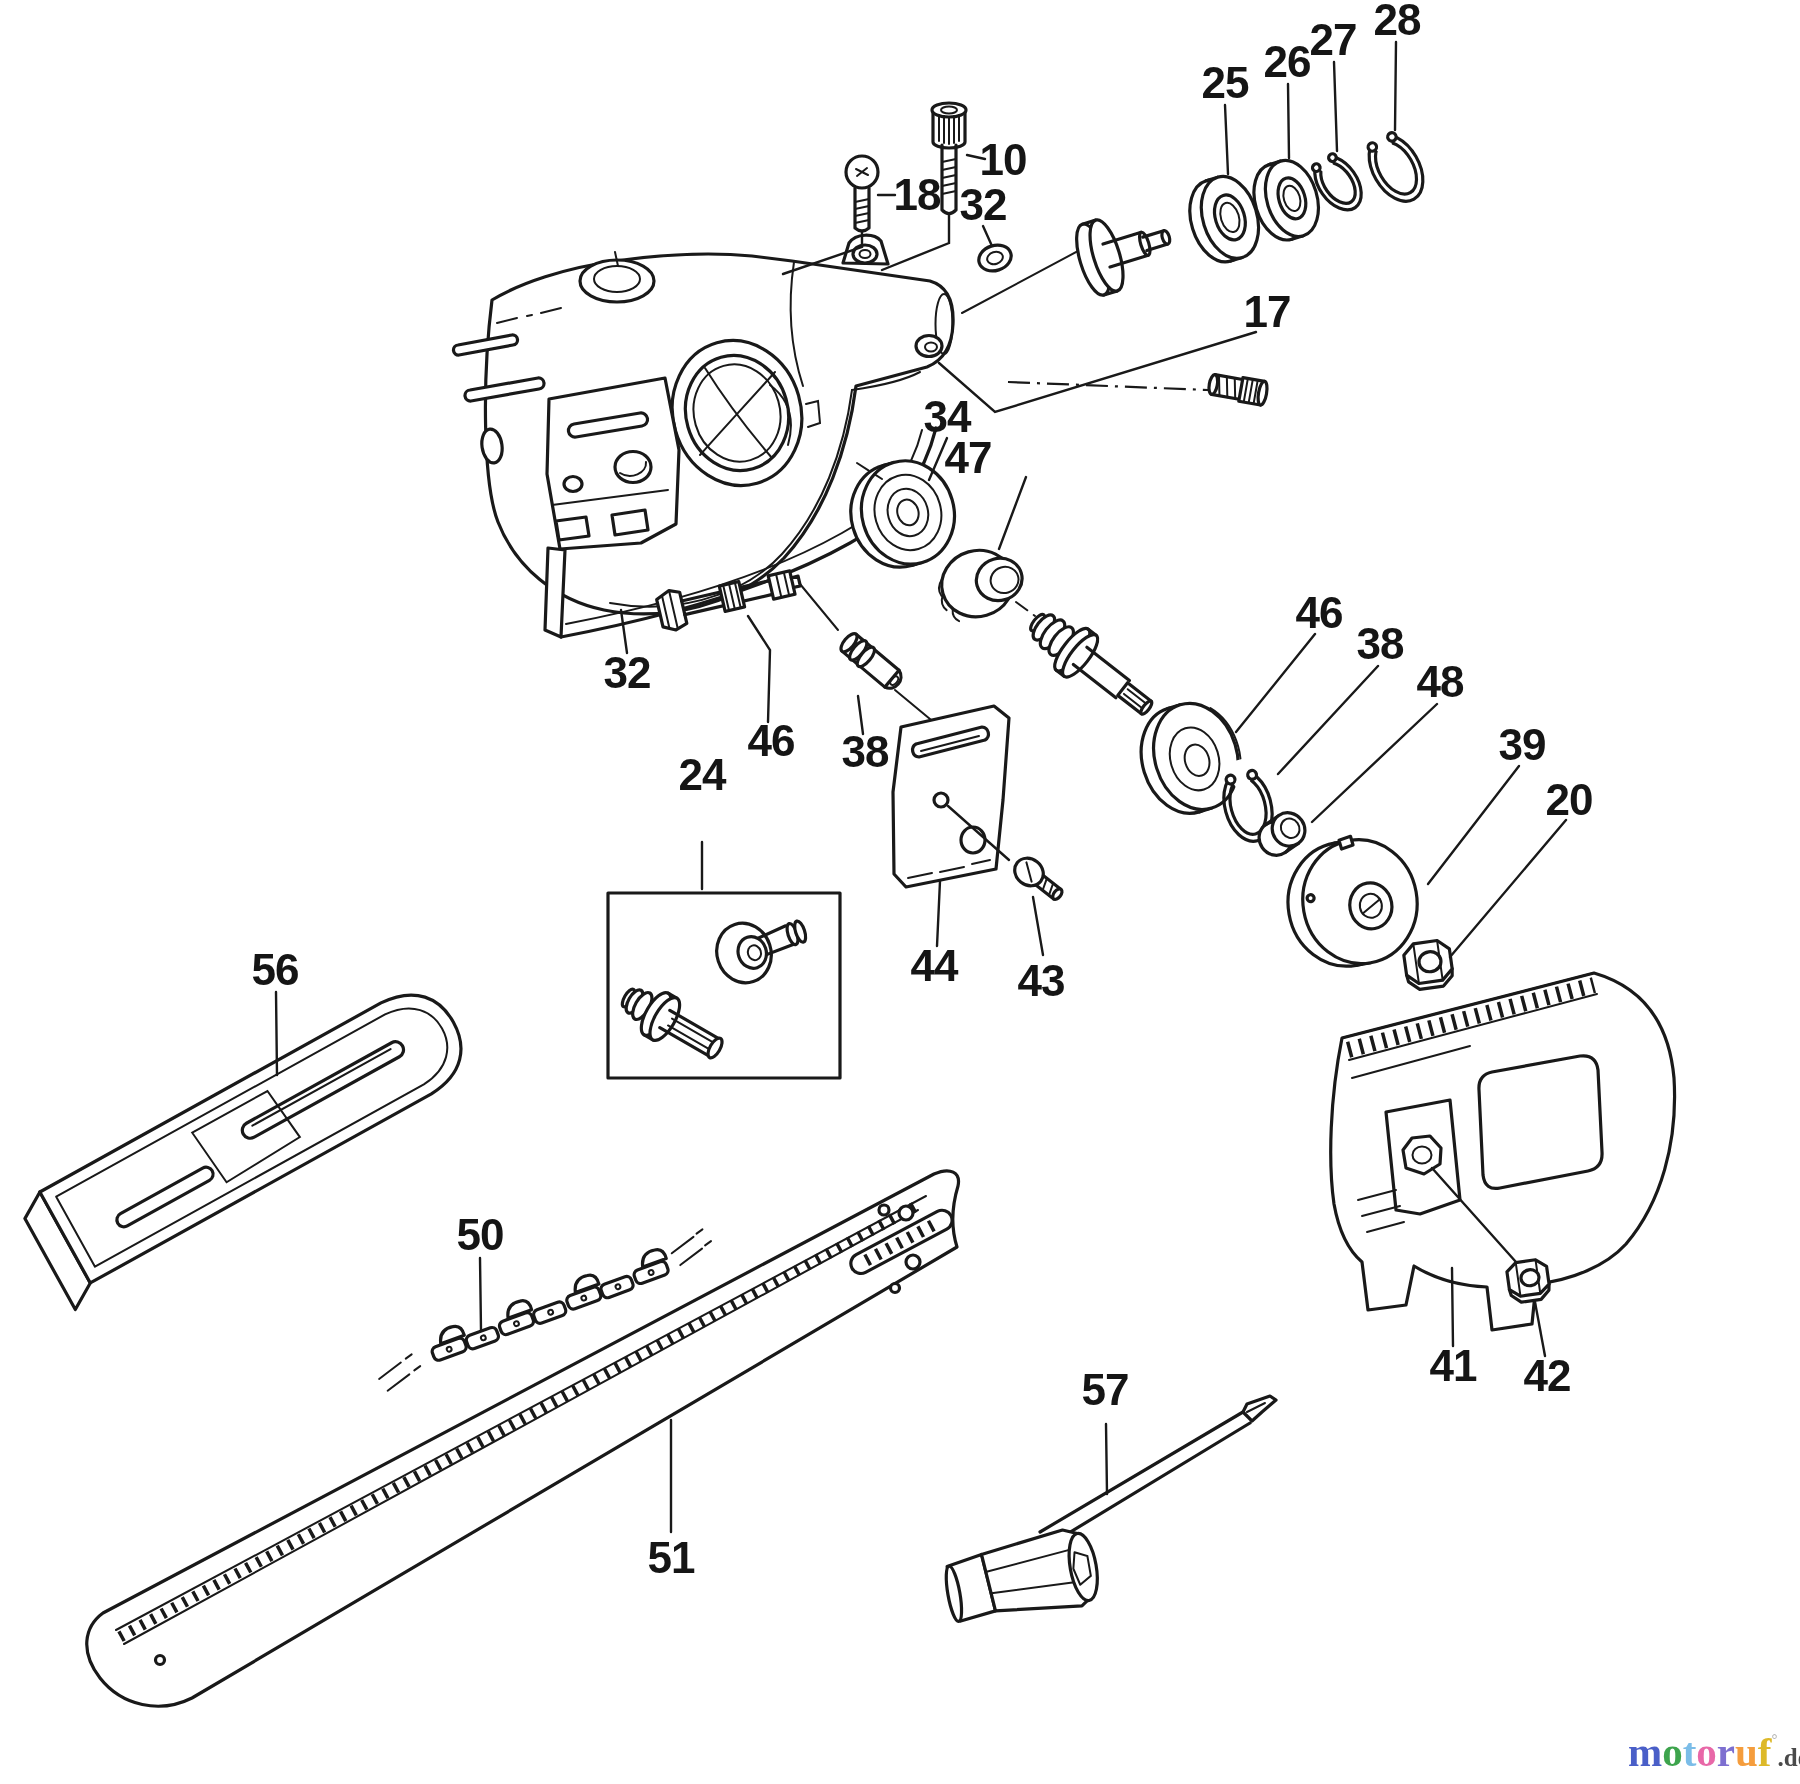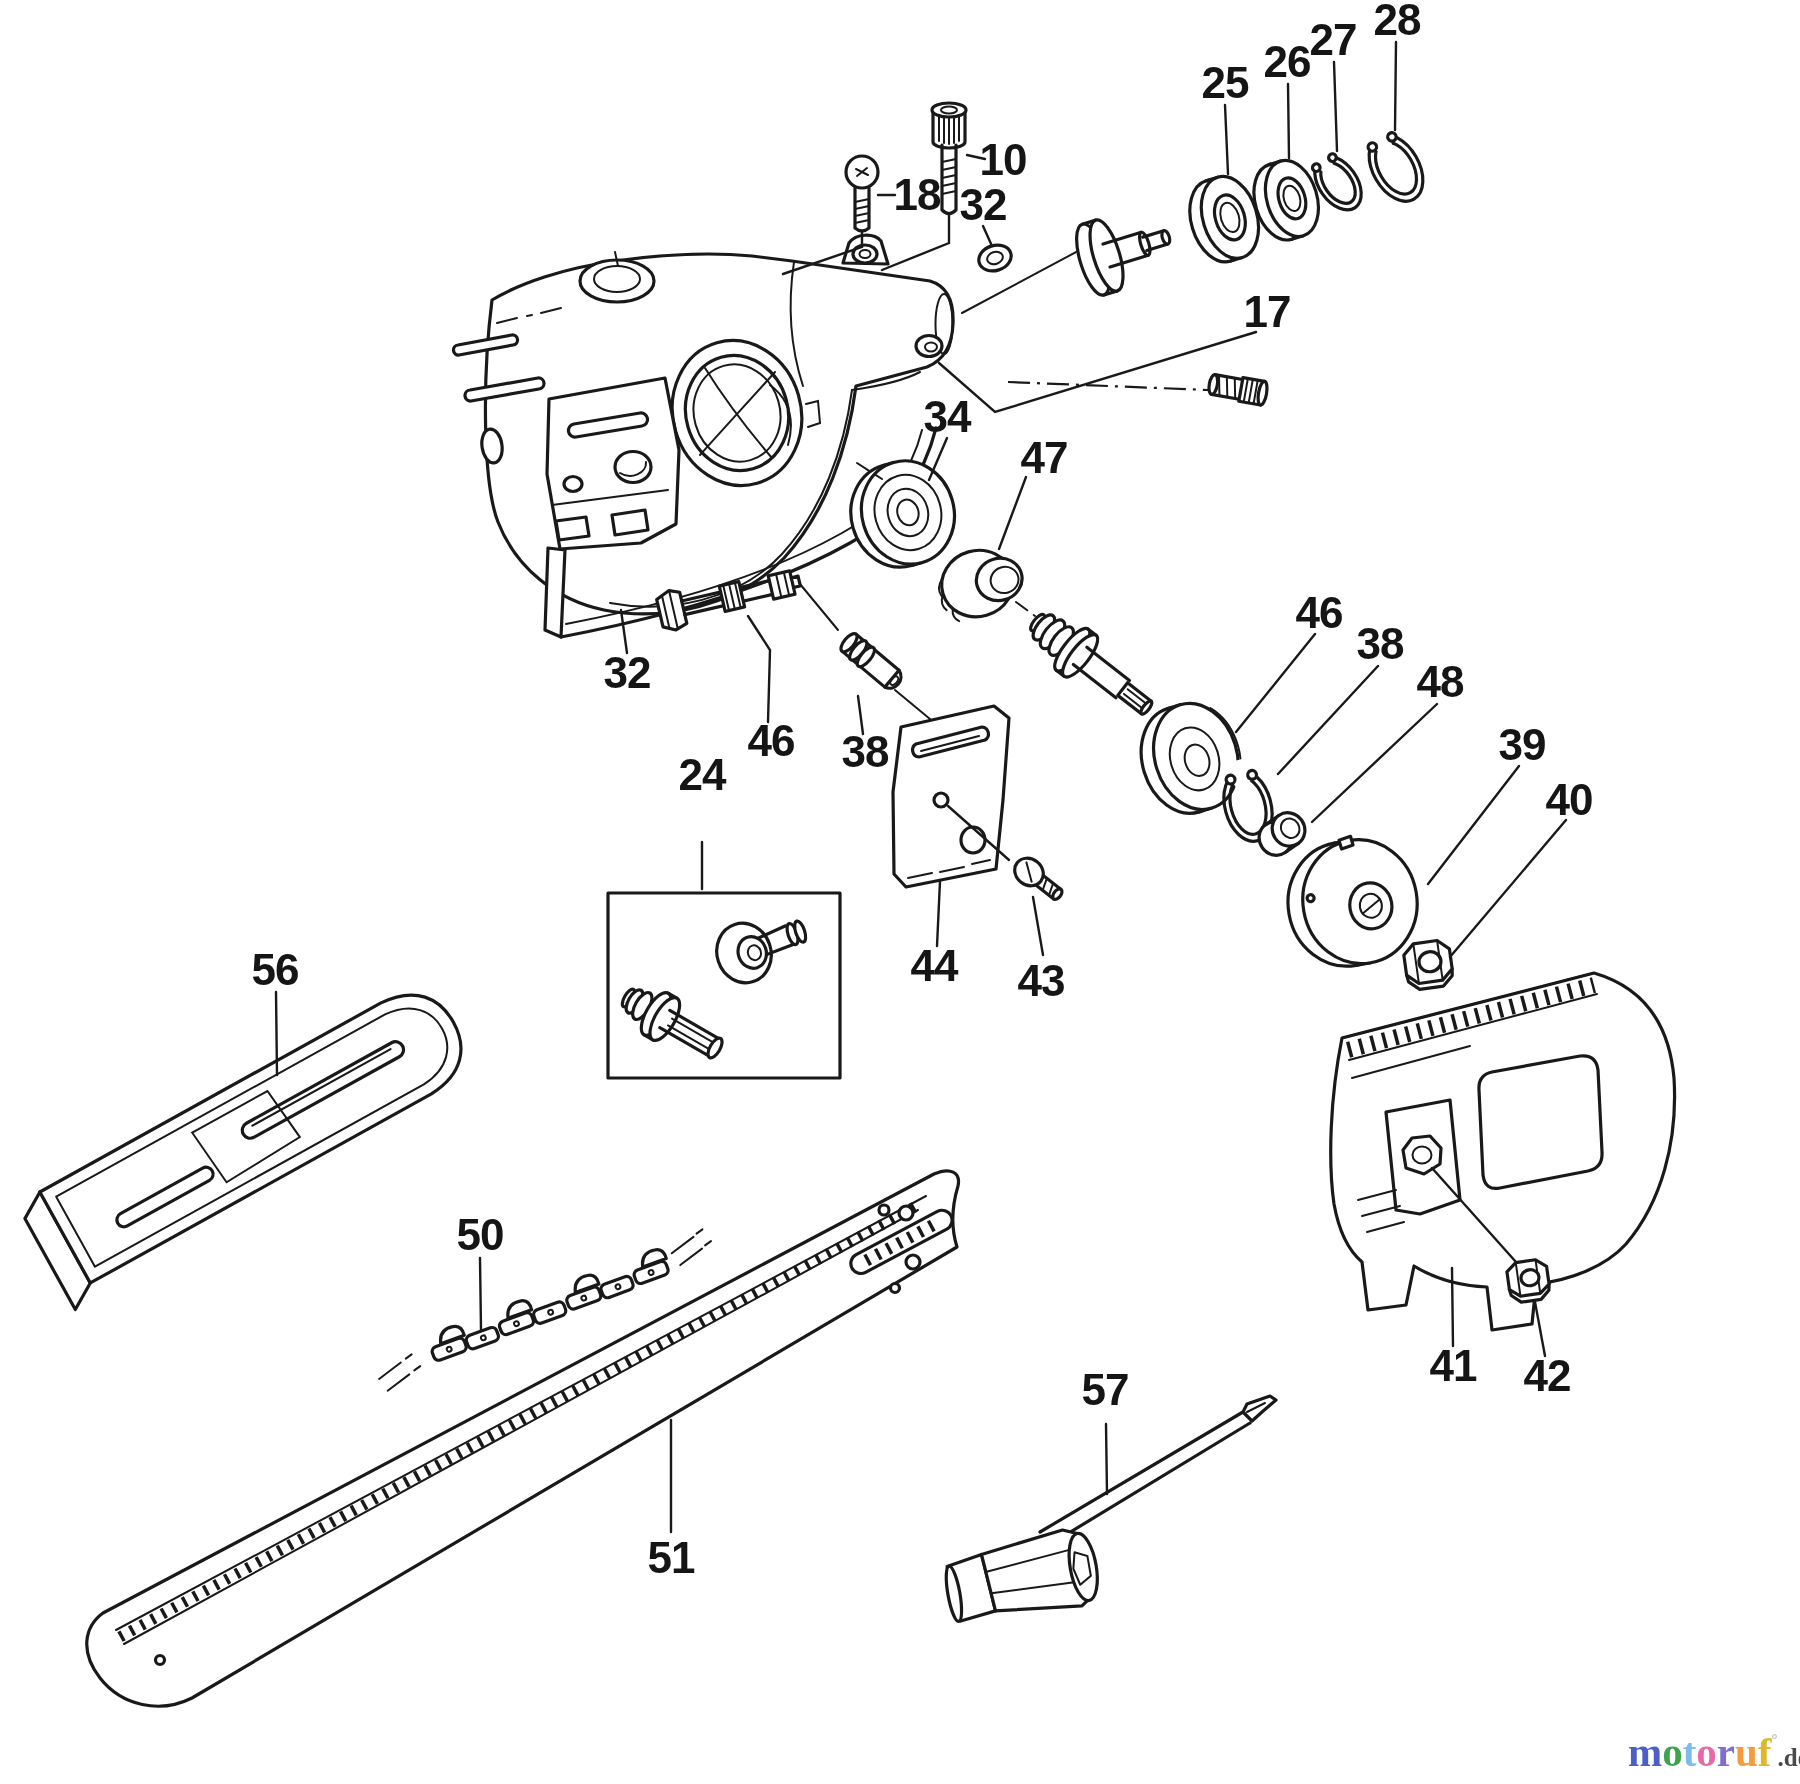"47" div.plabel { left: 1044px -> 968px }
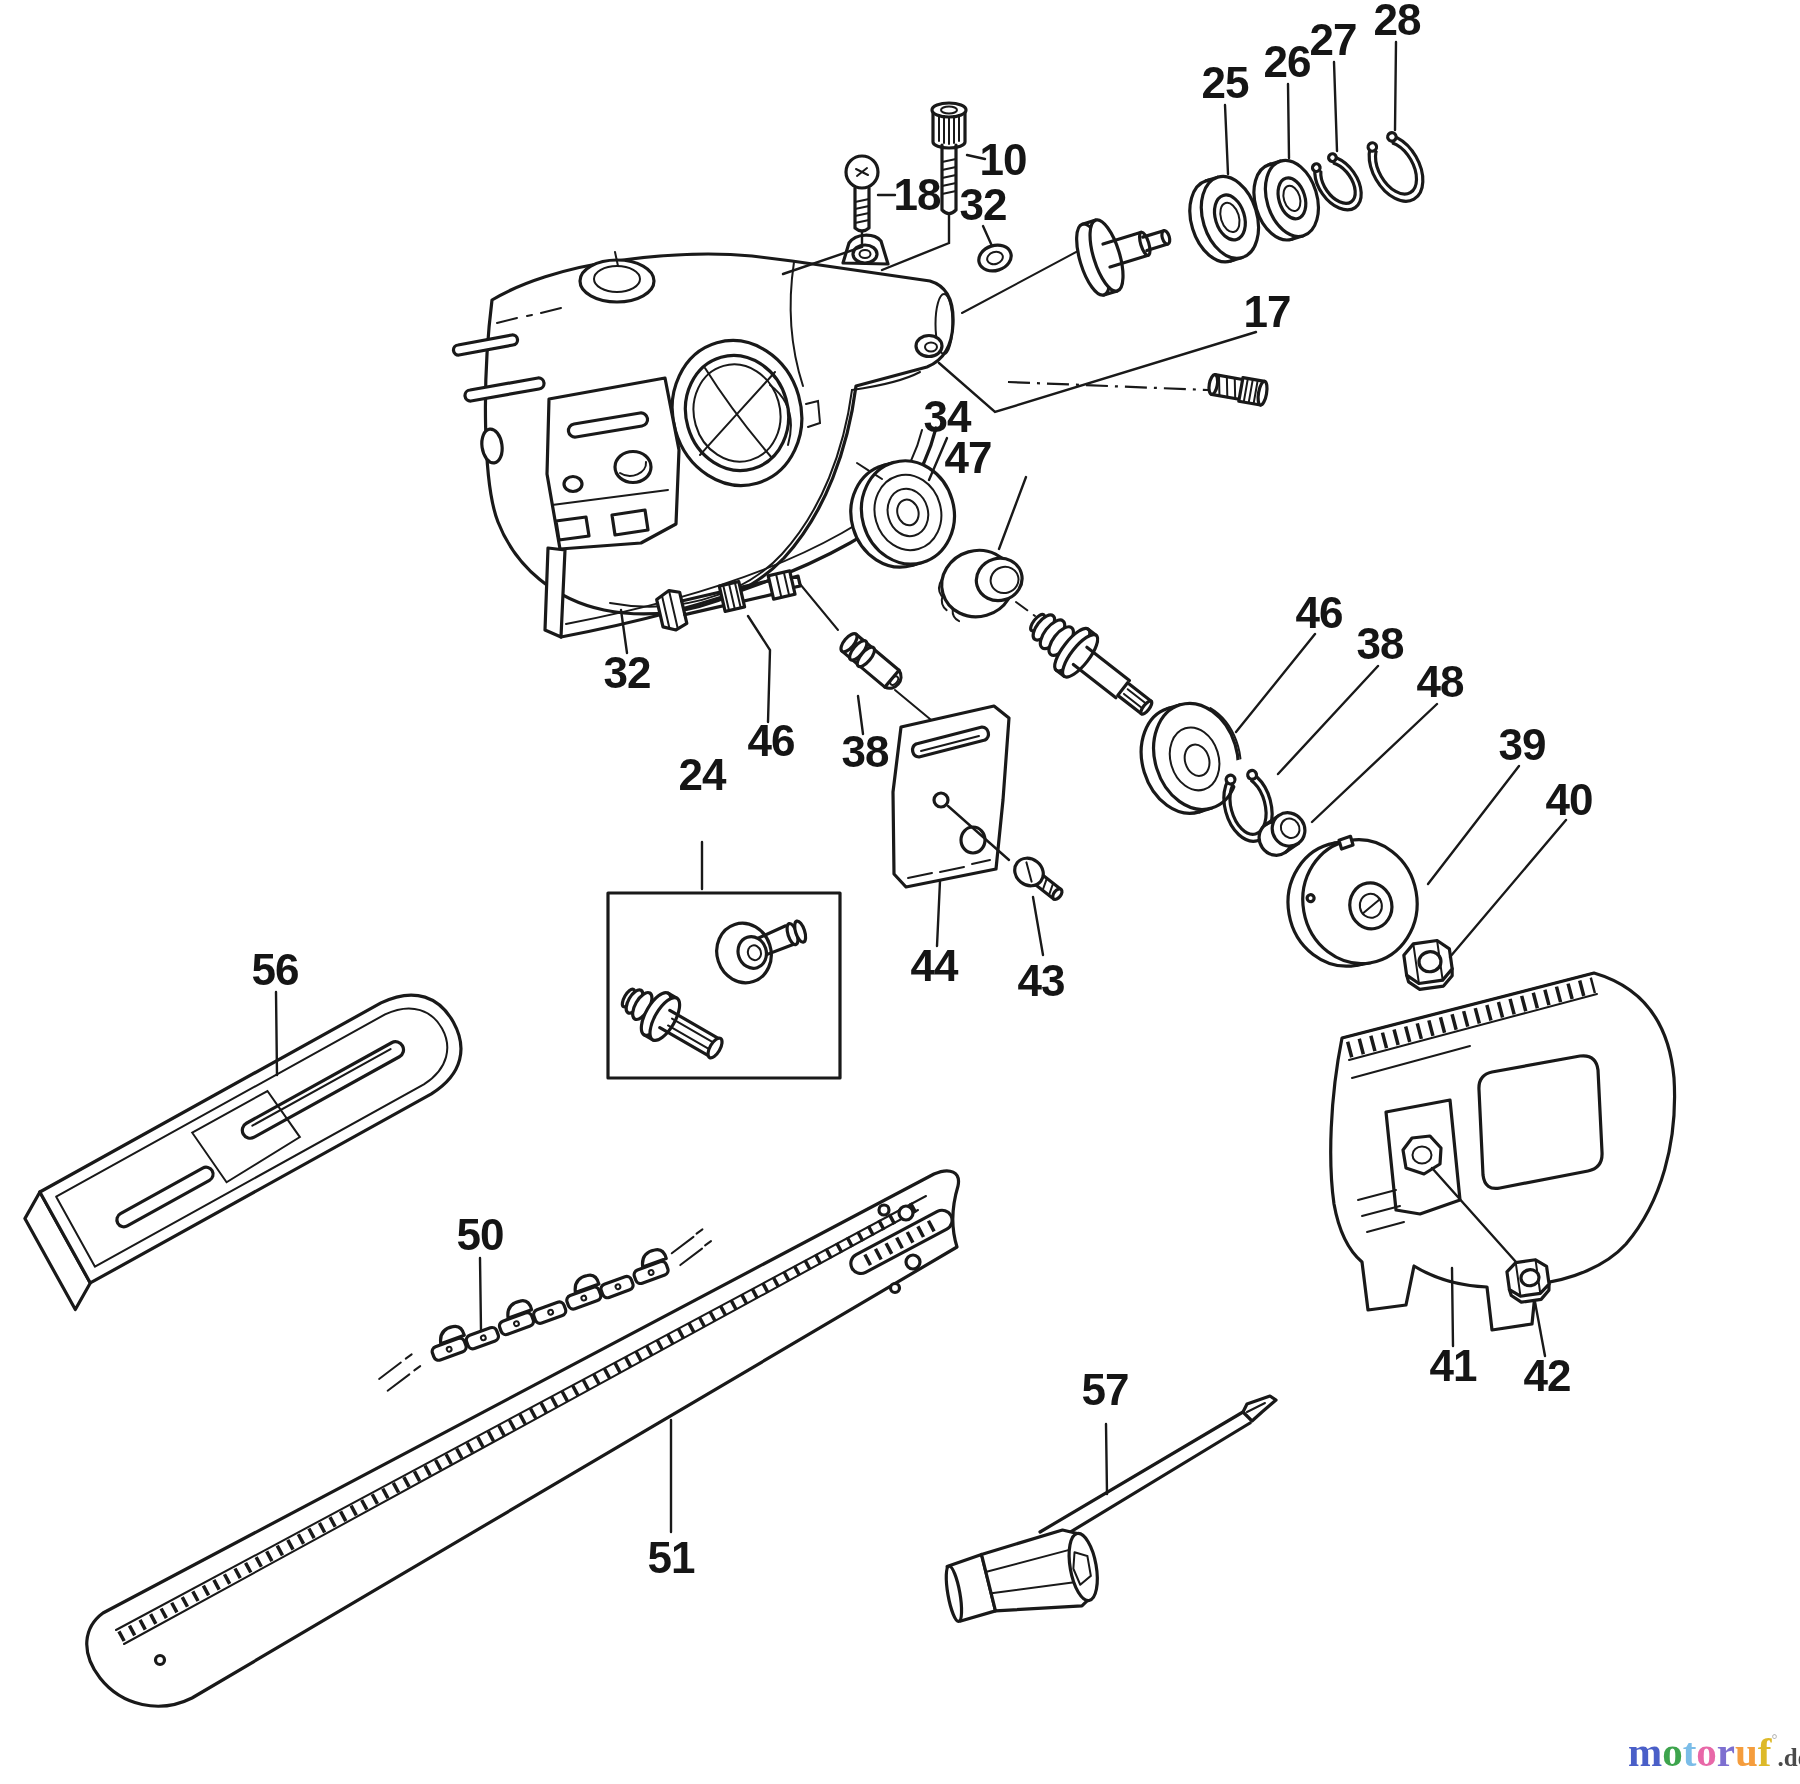"40" div.plabel { text: 40 -> 20 }
